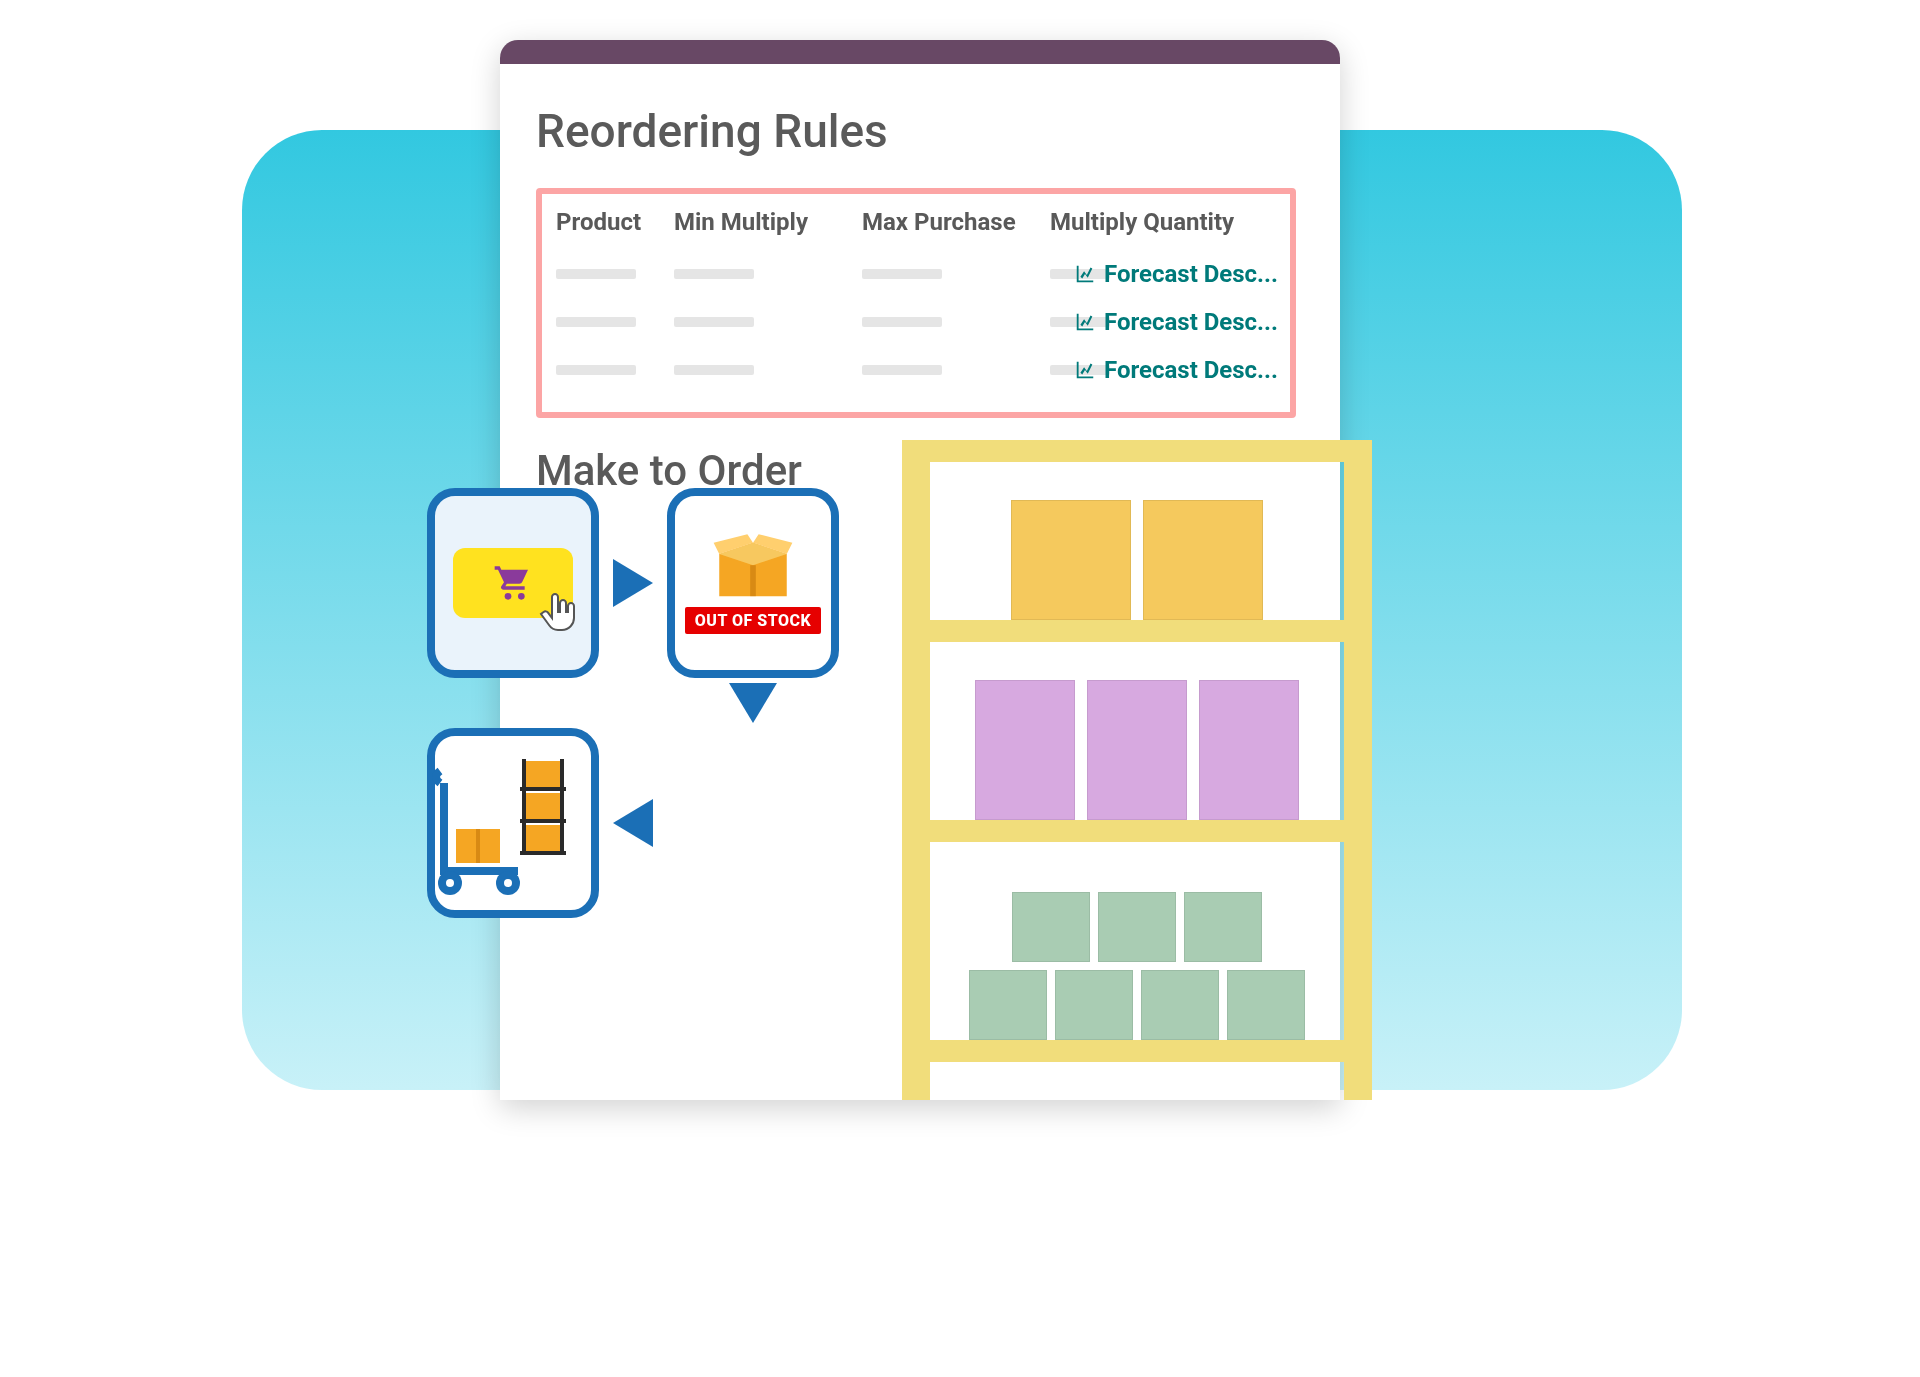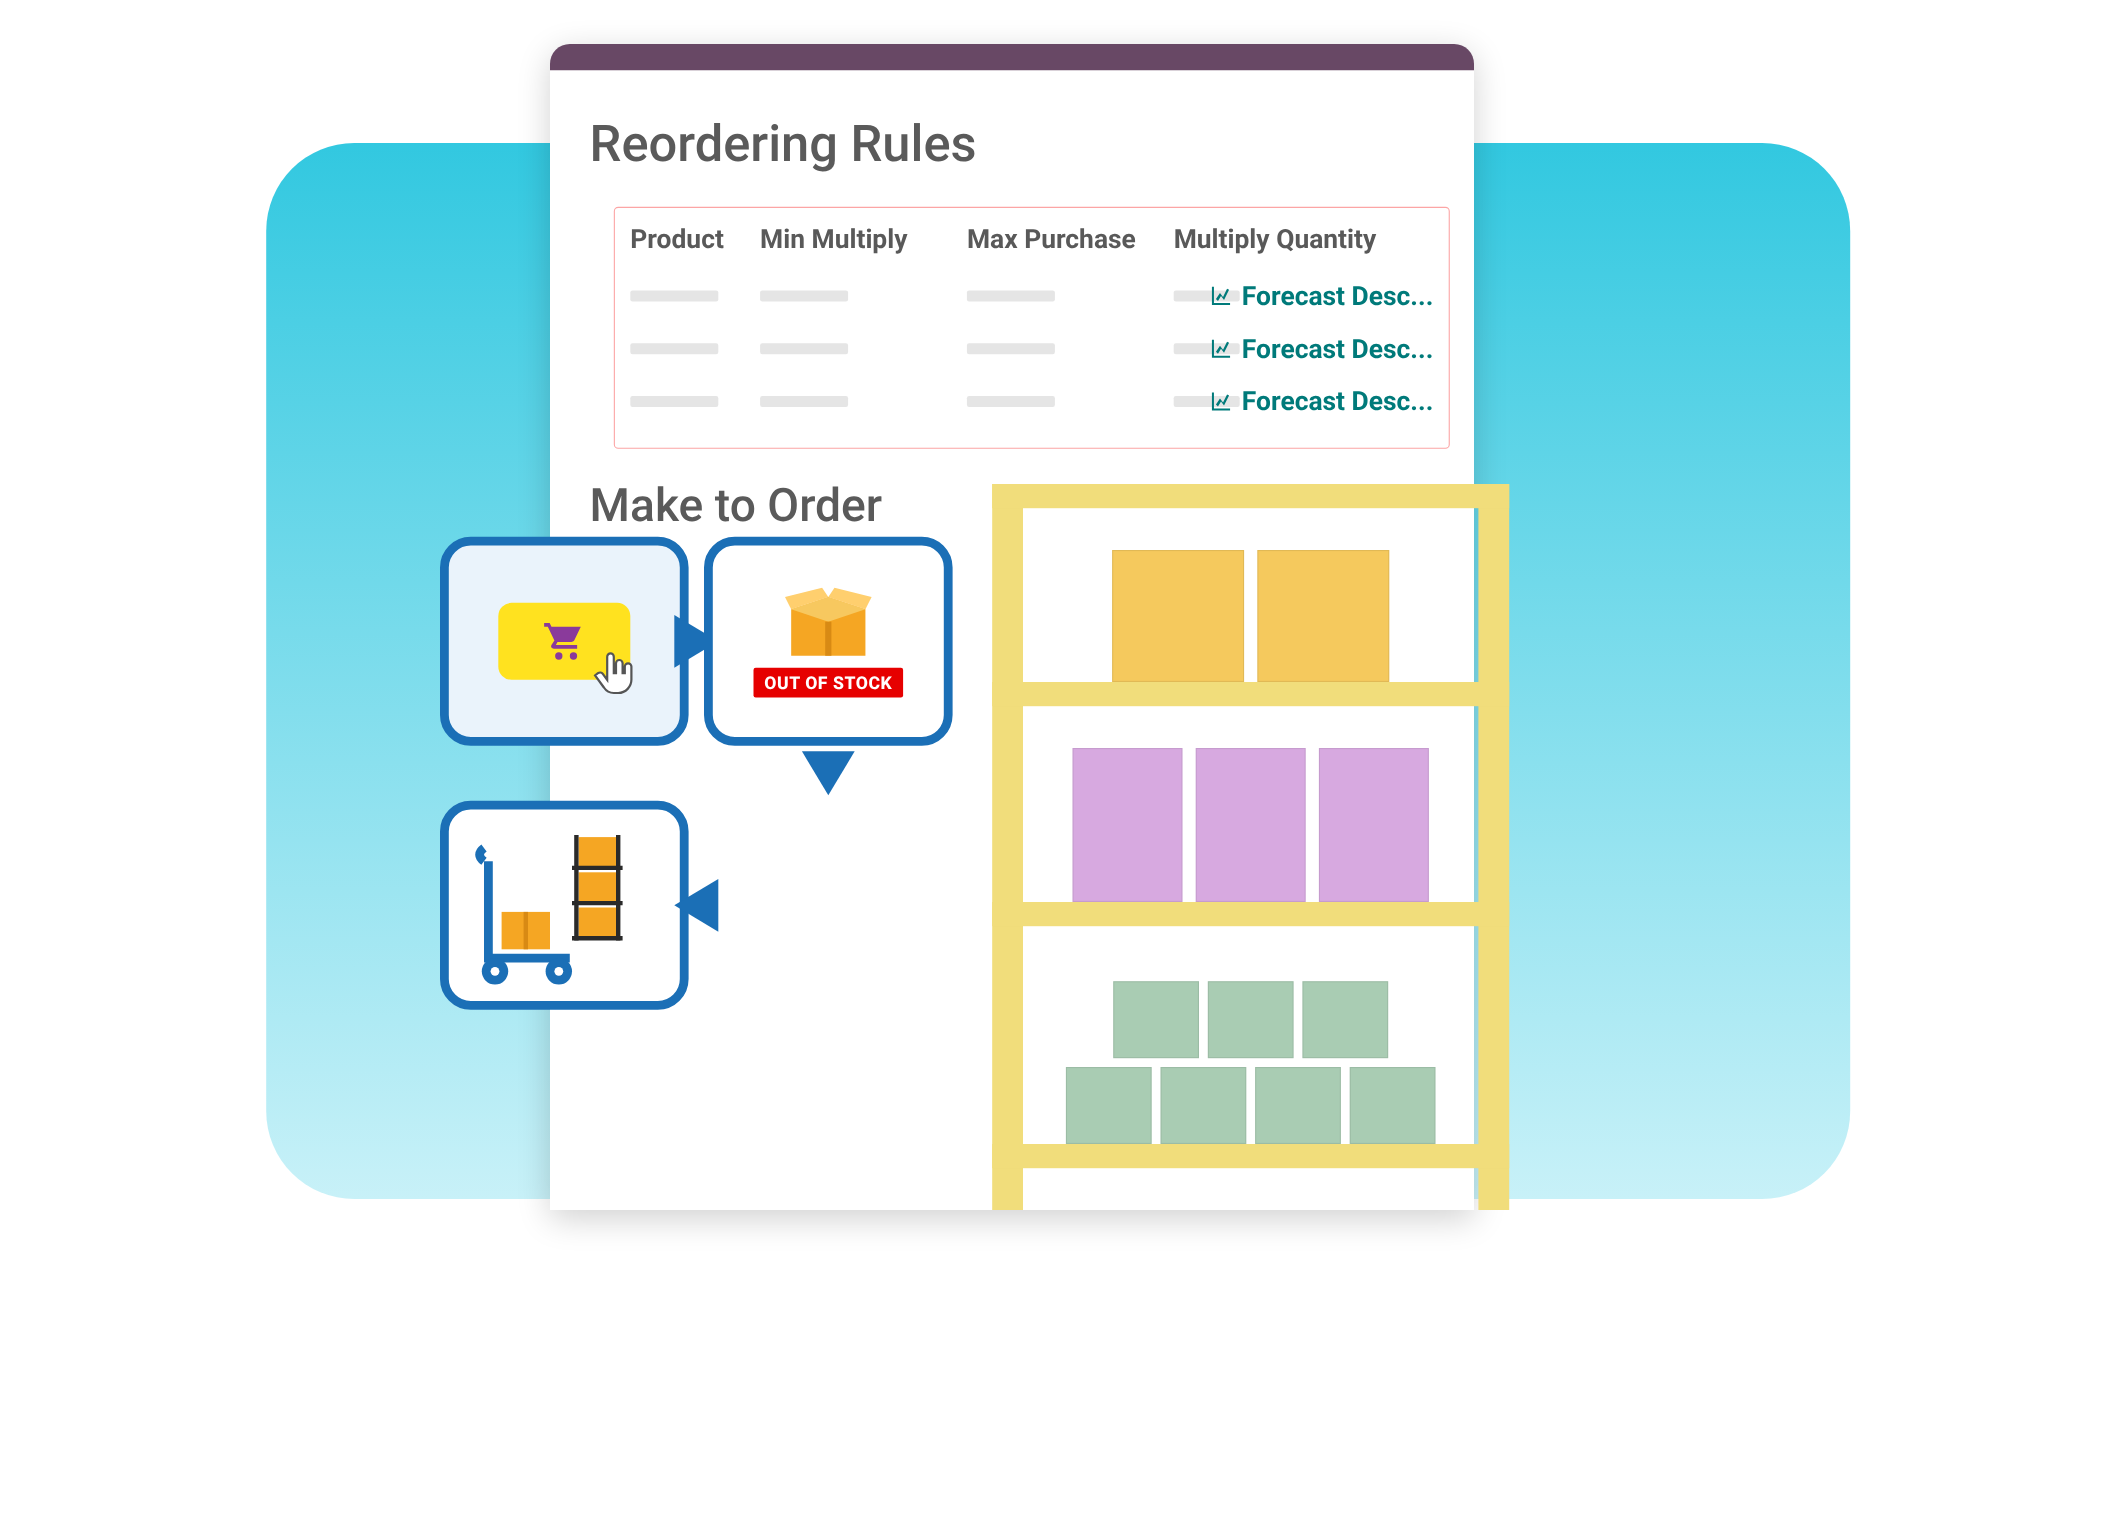"Product" .rules-table { border: 1px solid #fca5a5 -> 6px solid #fca5a5; margin-left: 22px -> none }
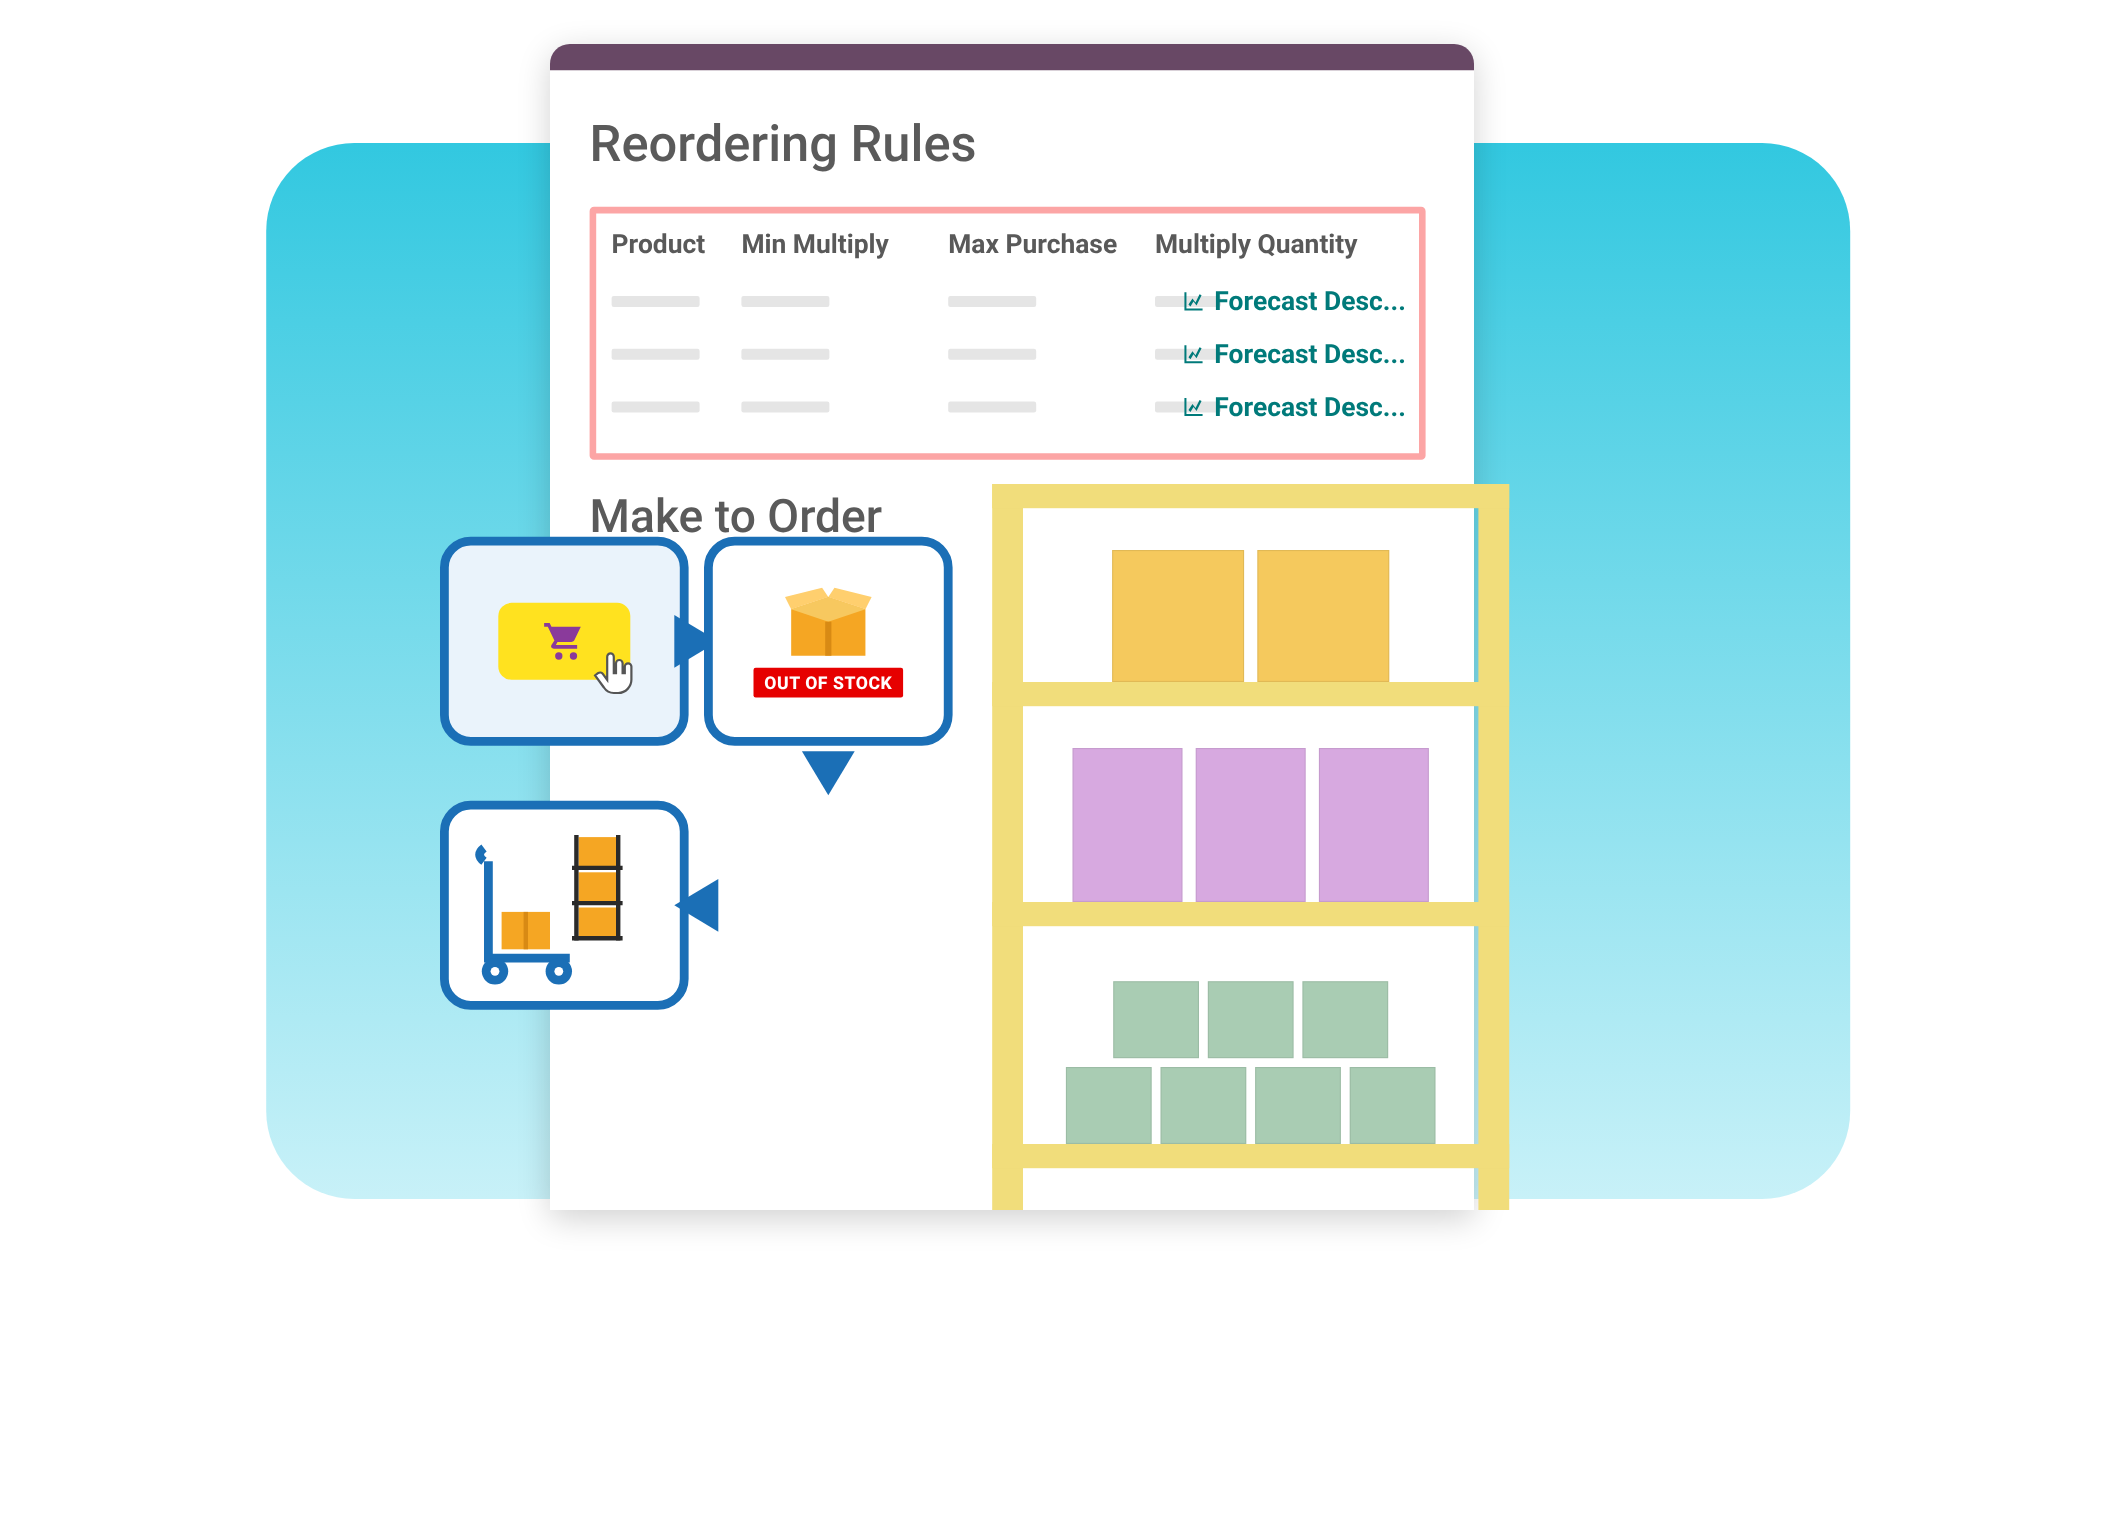"OUT OF STOCK" .tile { width: 226px -> 172px }
